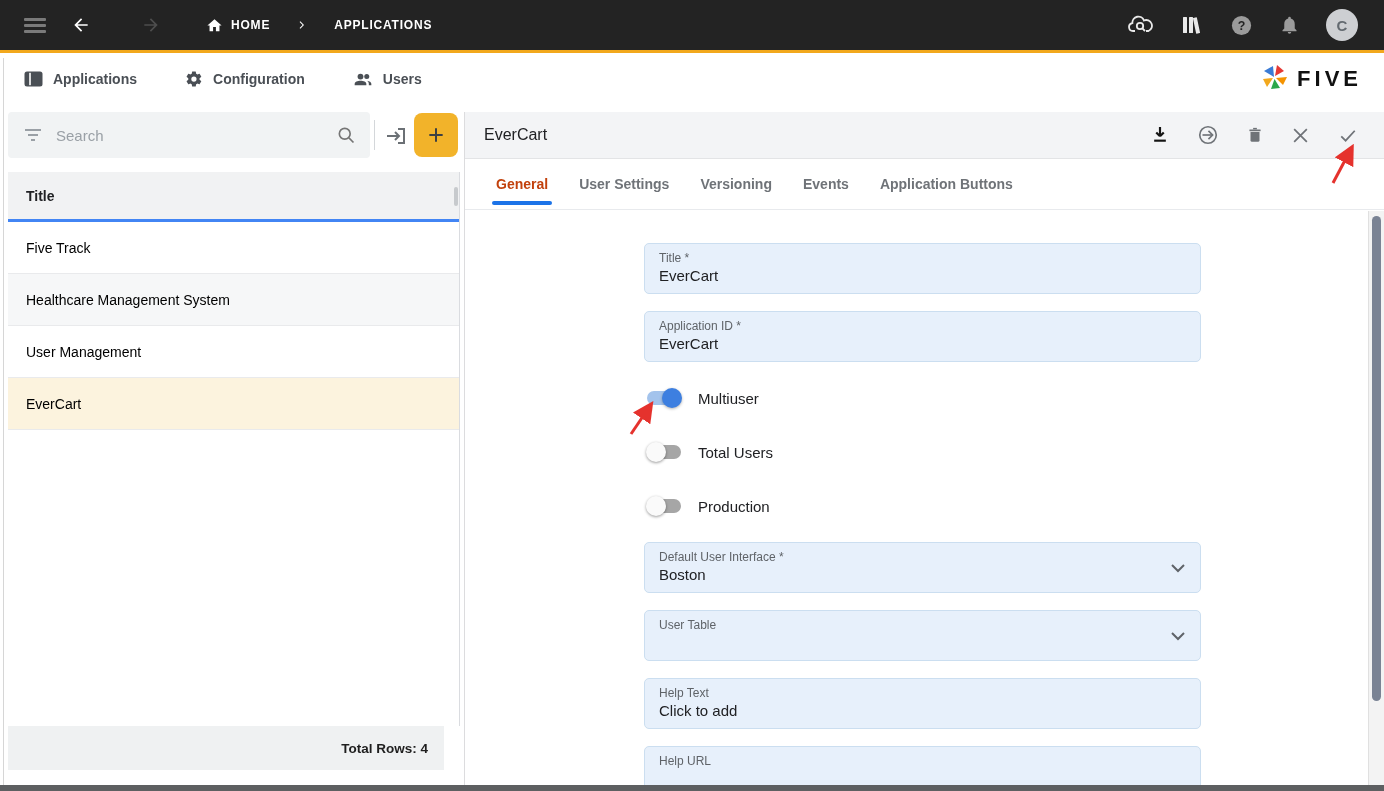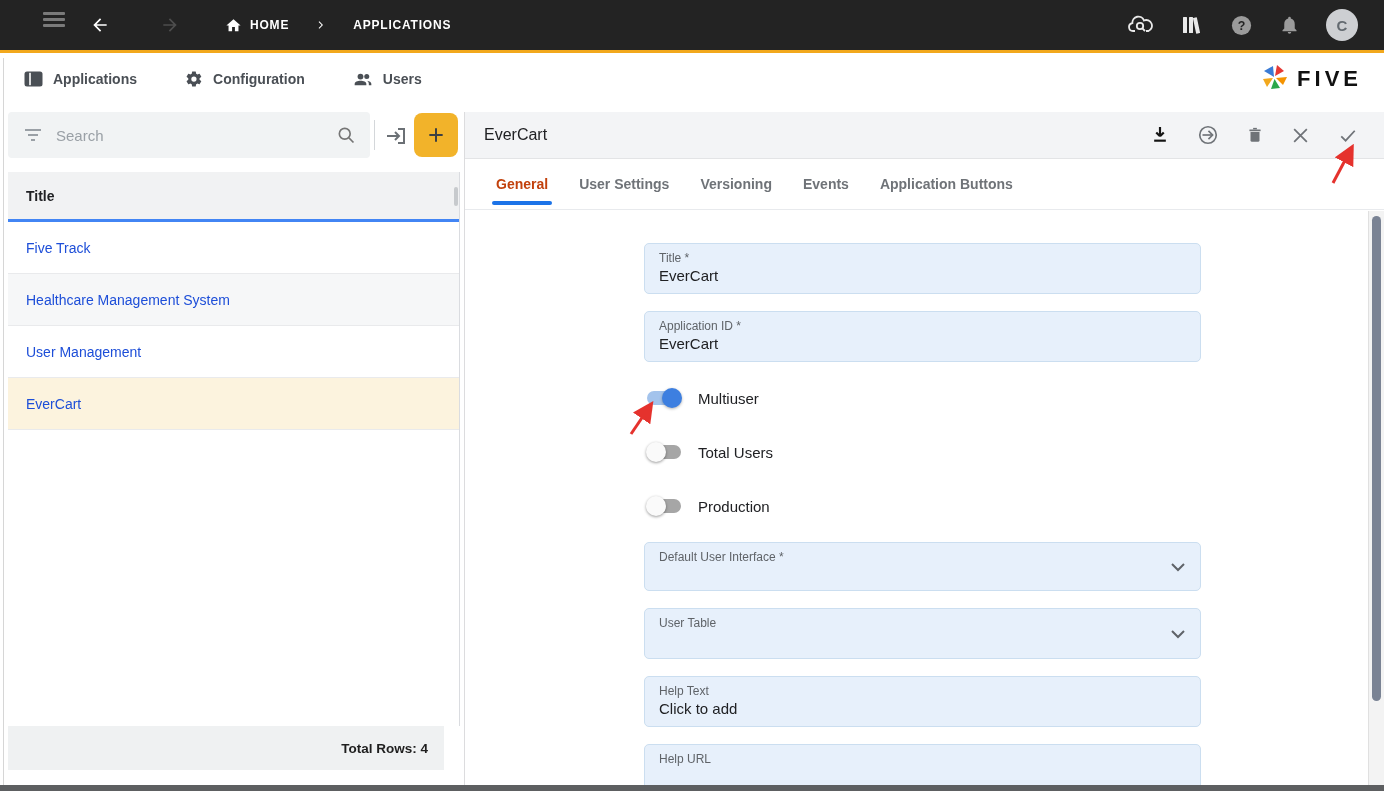"HOME" .topbar-left { align-items: none -> center; margin-left: 19px -> none }
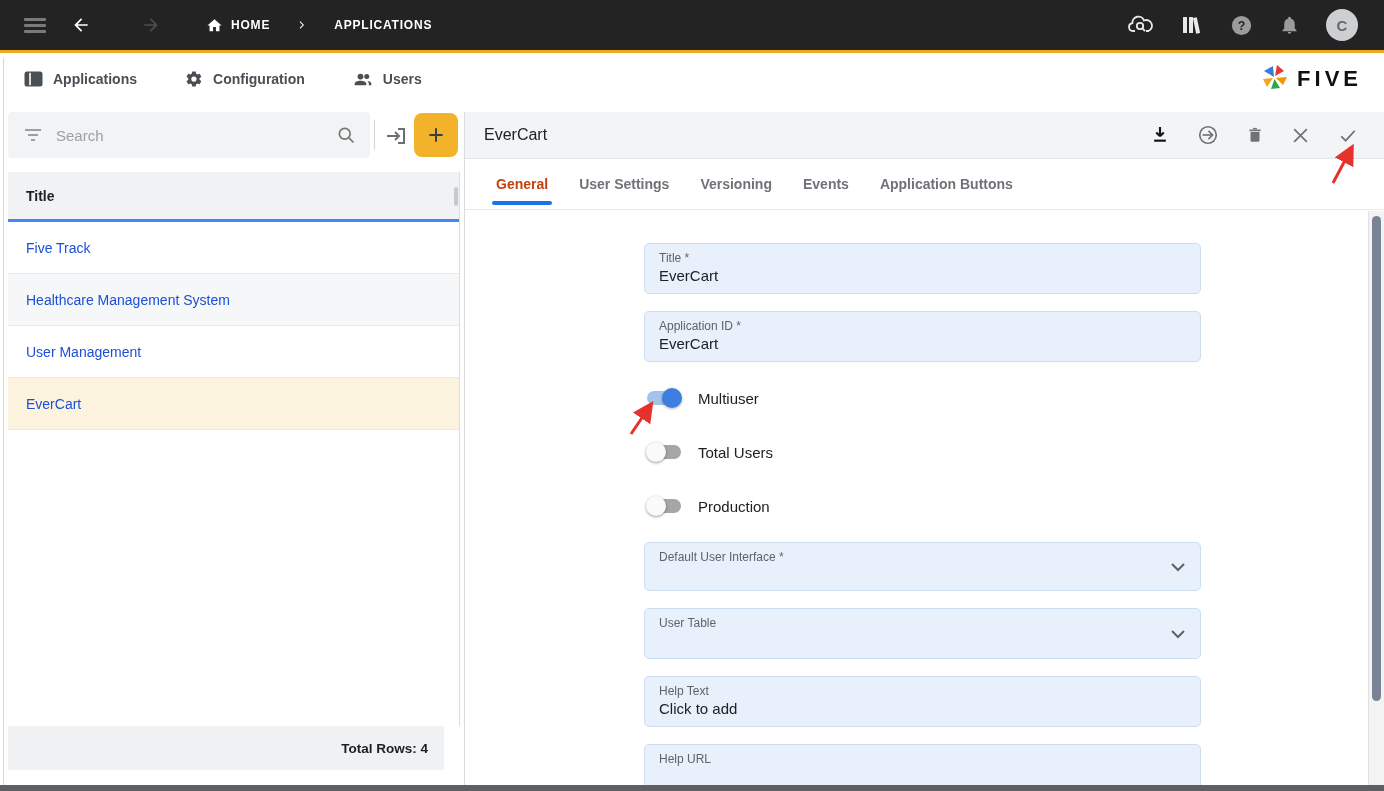"Five Track" .list-item { color: #1d4ed8 -> #000000 }
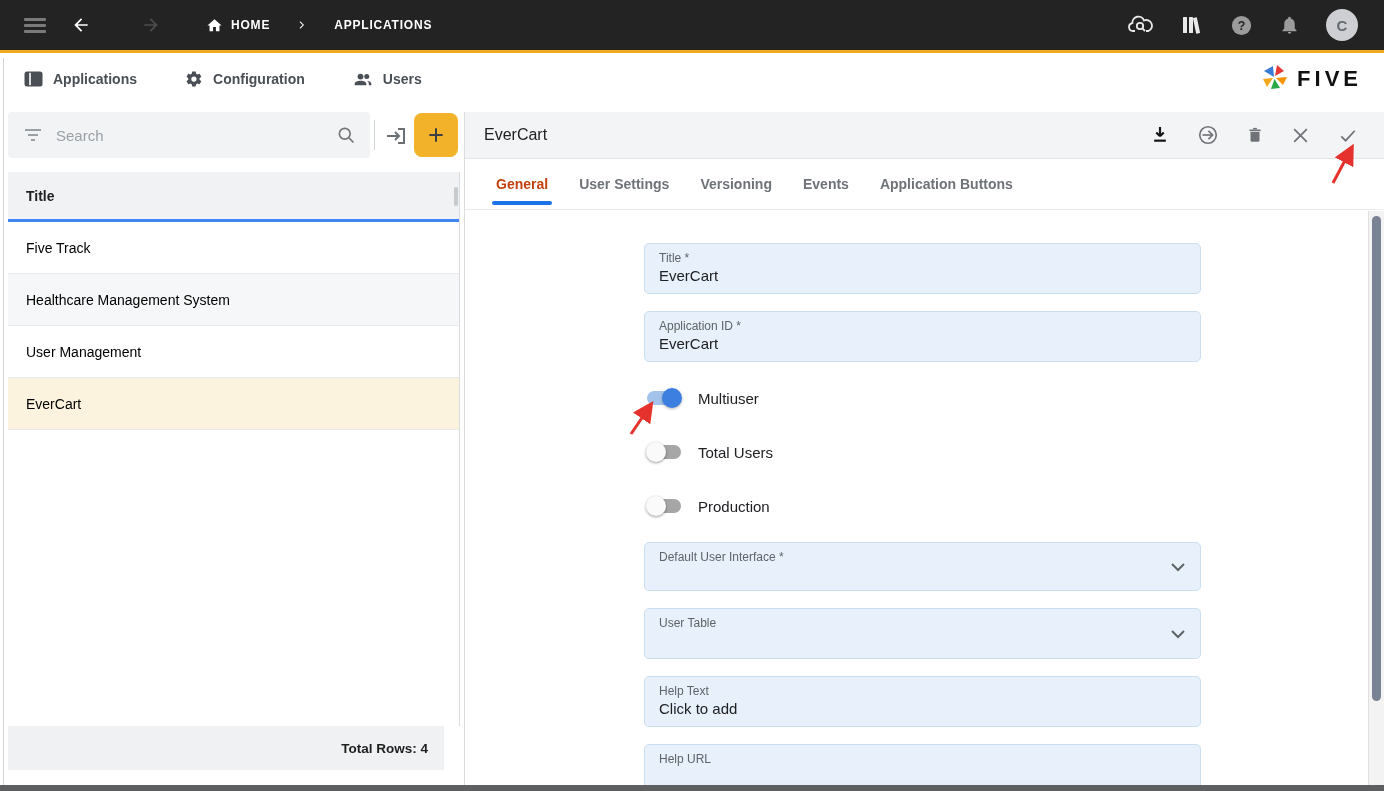"Boston" span.fvalue { html: none -> <span>Boston</span> }
